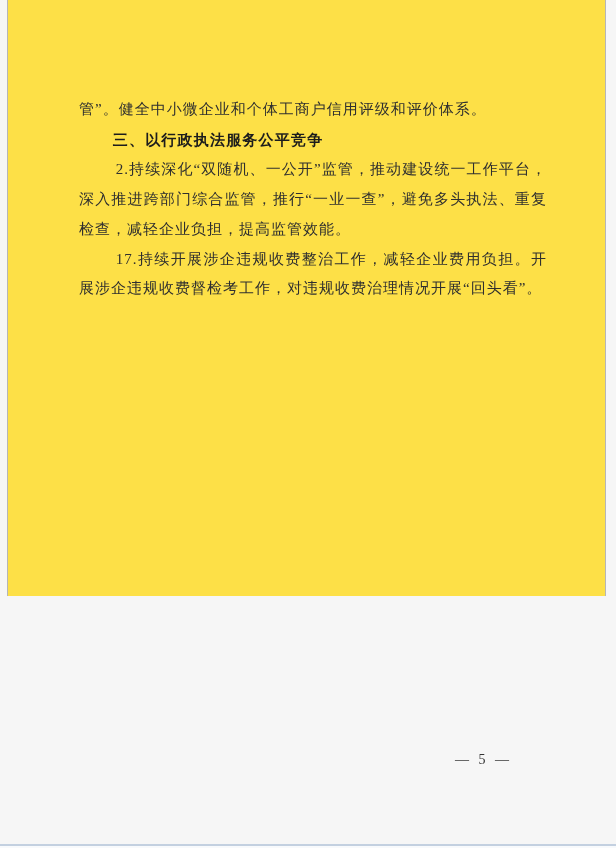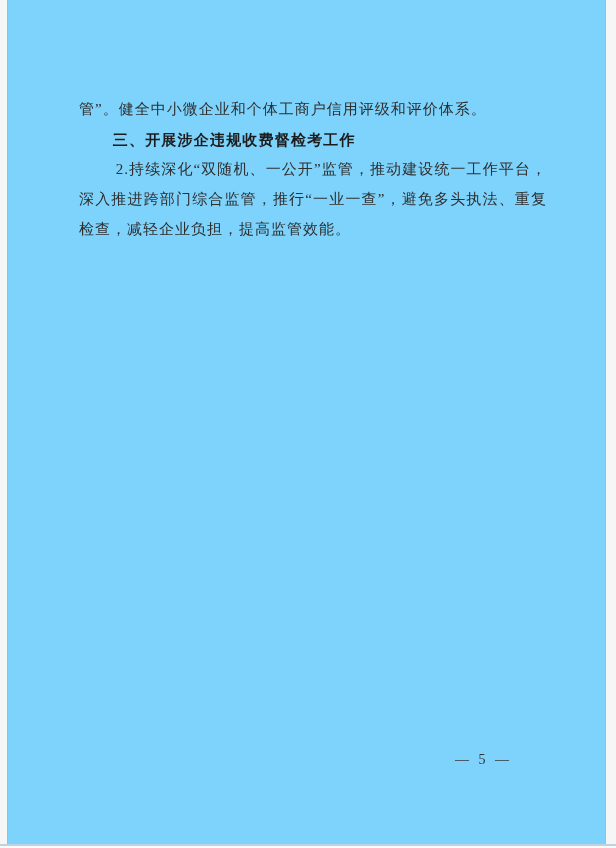"管”。健全中小微企业和个体工商户信用评级和评价体系。" .page { background: #7dd3fc -> #fde047; height: 844px -> 596px }
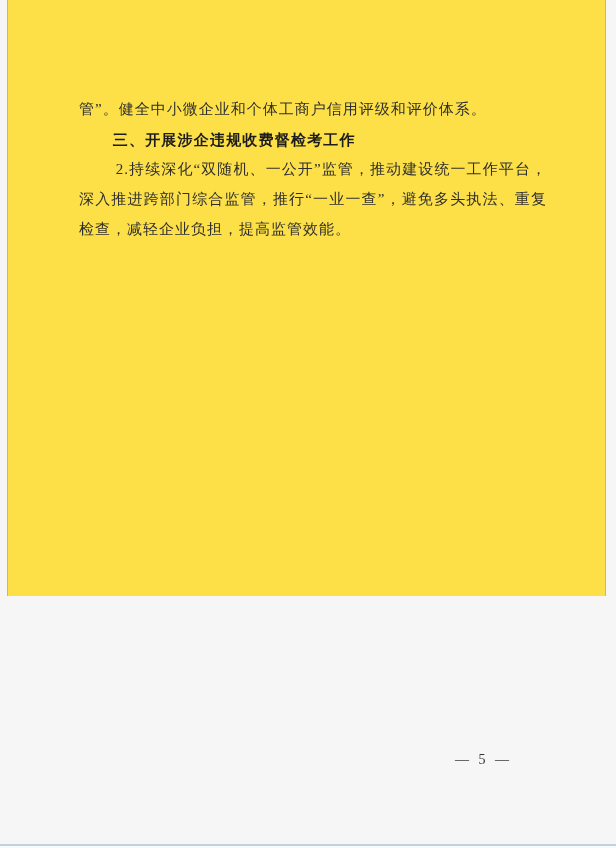"三、开展涉企违规收费督检考工作" p.heading { text: 开展涉企违规收费督检考工作 -> 以行政执法服务公平竞争 }
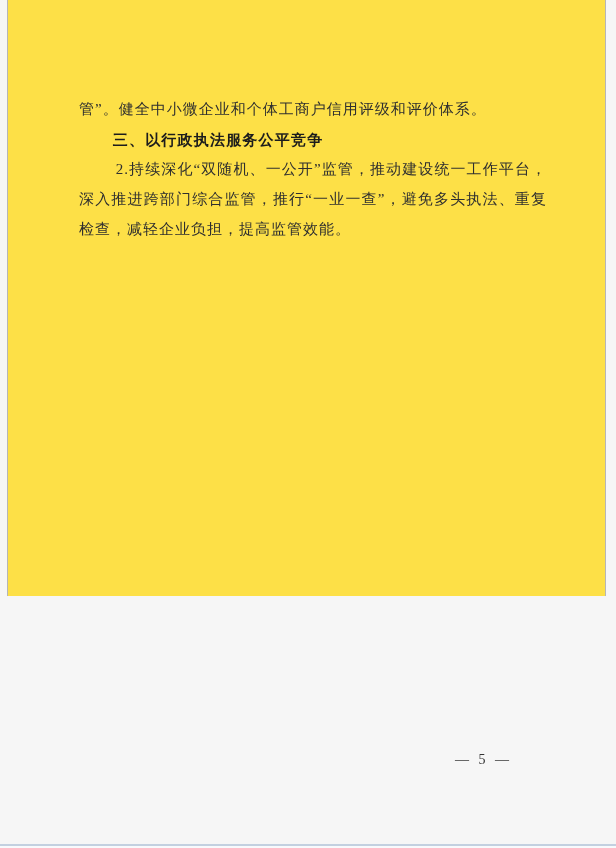"17.持续开展涉企违规收费整治工作，减轻企业费用负担。开展涉企违规收费督检考工作" p.para { html: none -> <p>17.持续开展涉企违规收费整治工作，减轻企业费用负担。开展涉企违规收费督检考工作，对违规收费治理情况开展“回头看”。</p> }
